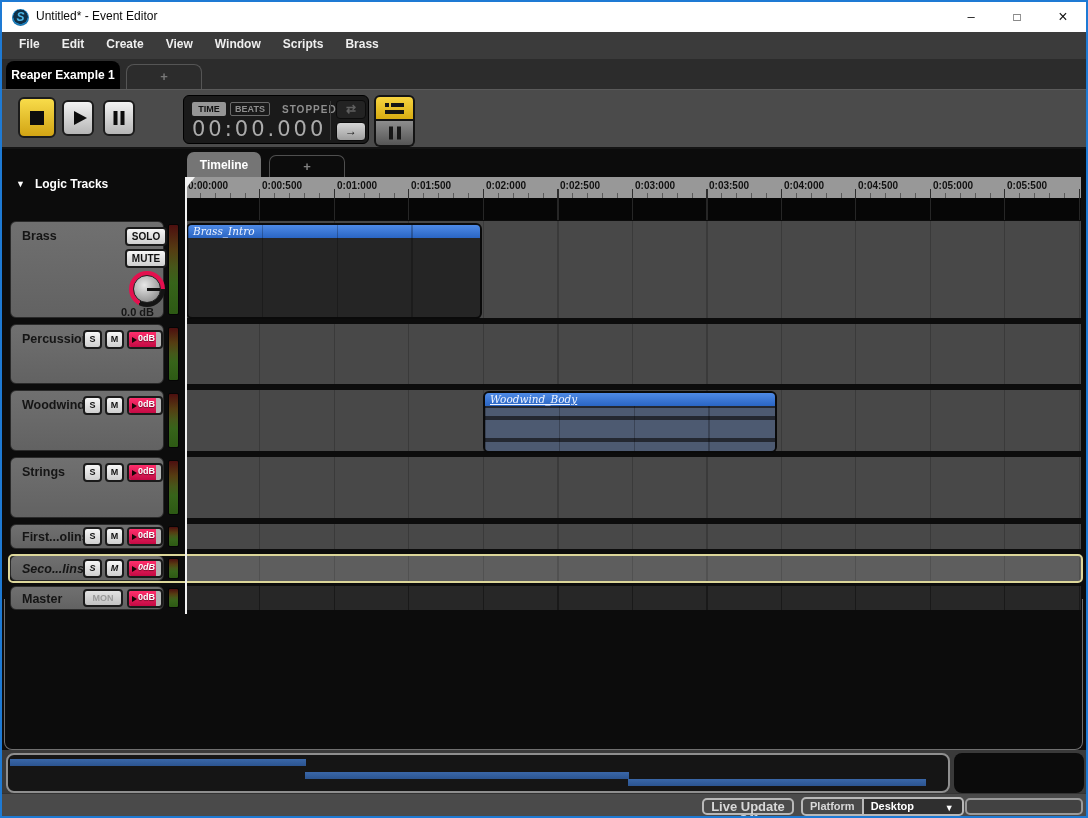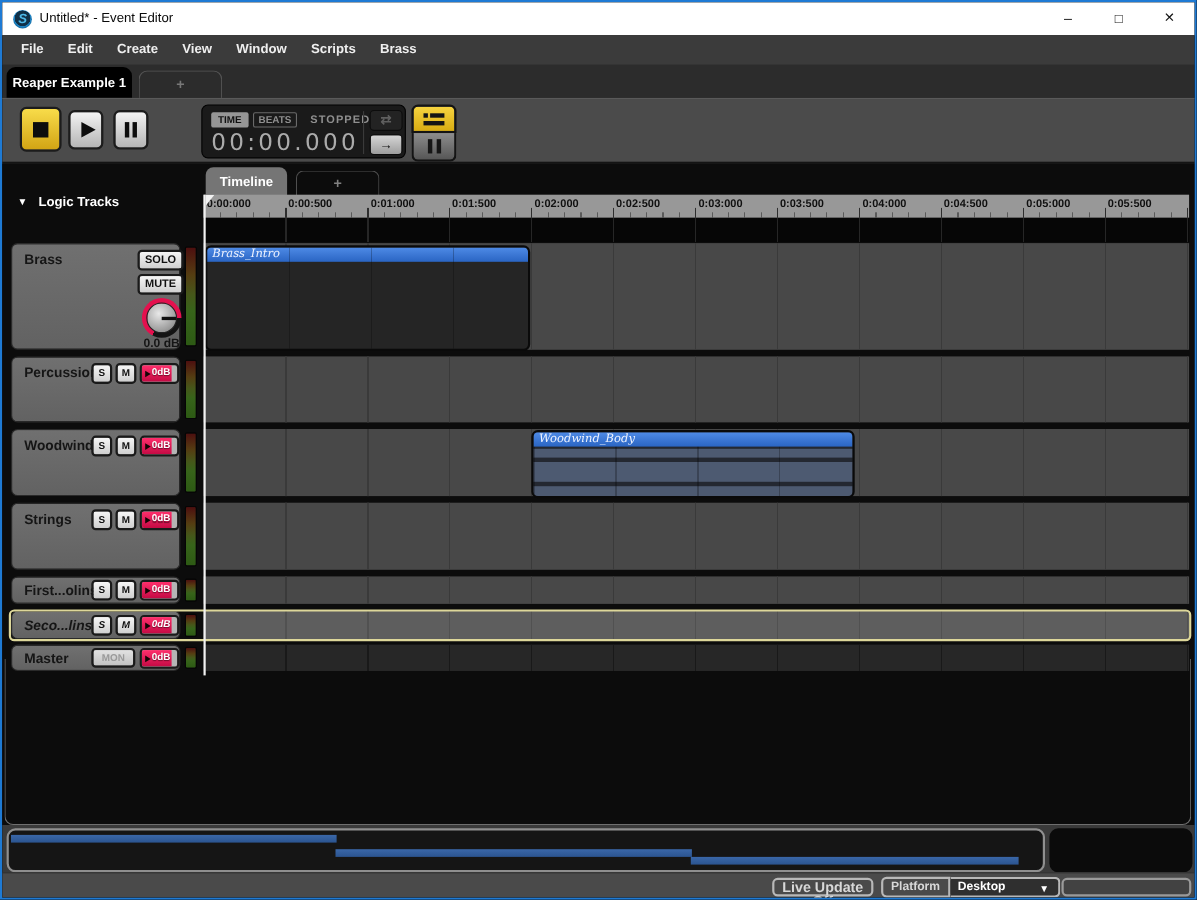"0.0 dB" .vol-label { text-align: center -> left }
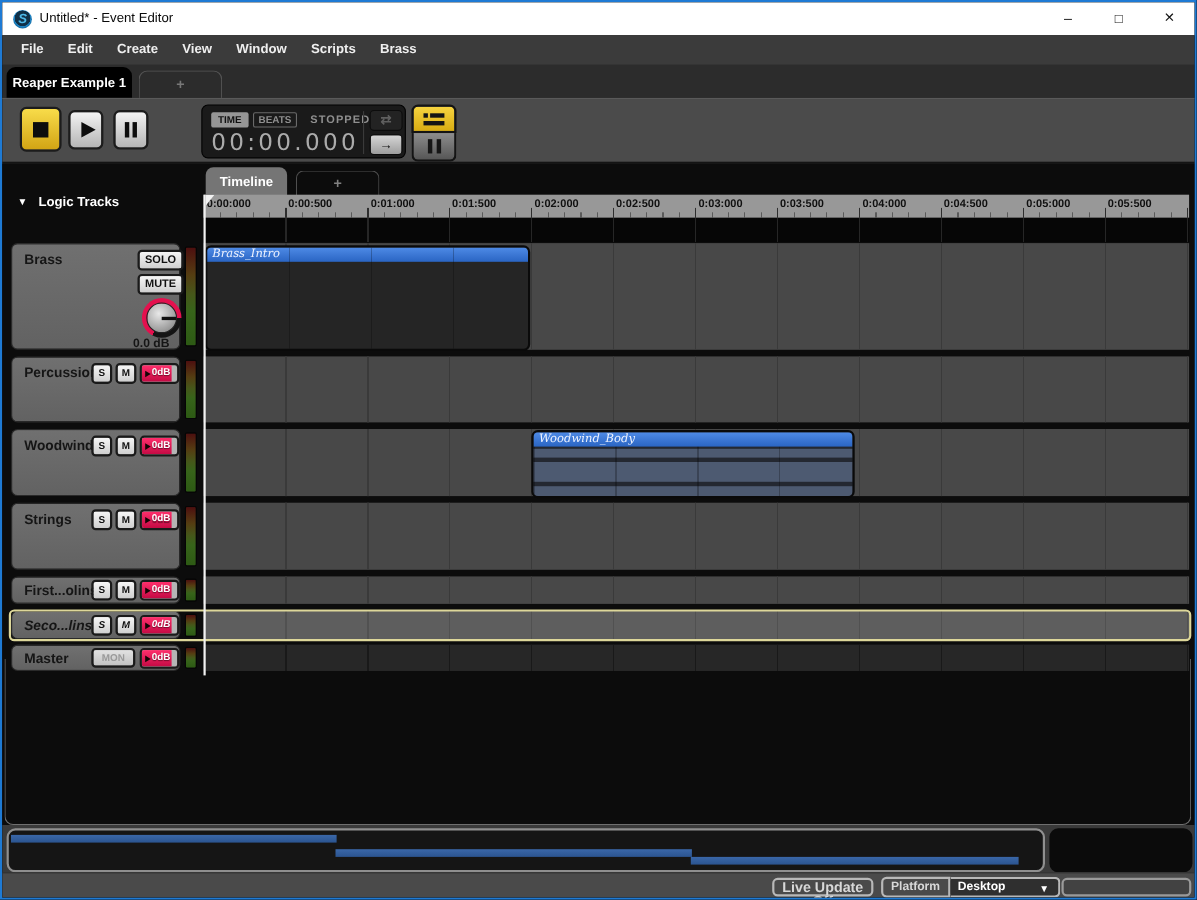"Woodwind_Body" div.clip-title { text-decoration: none -> underline }
